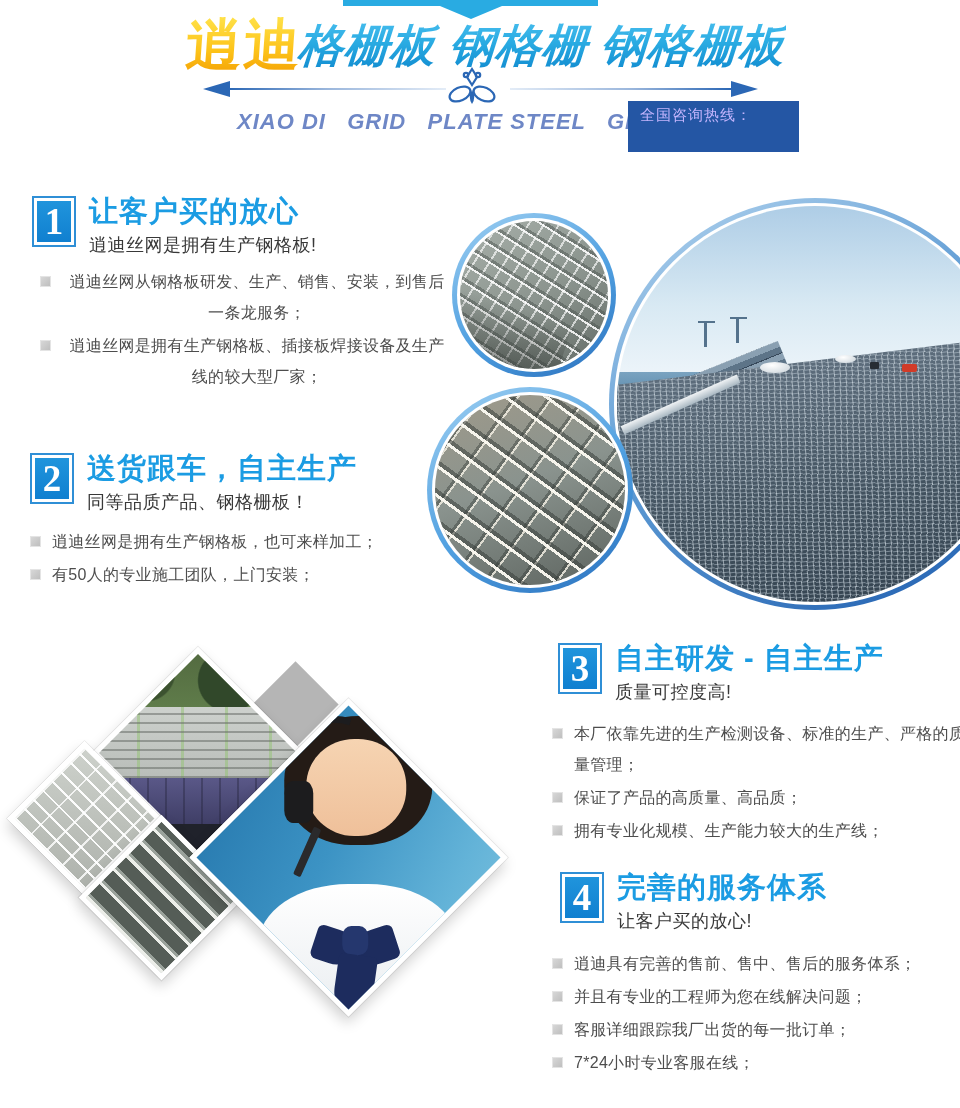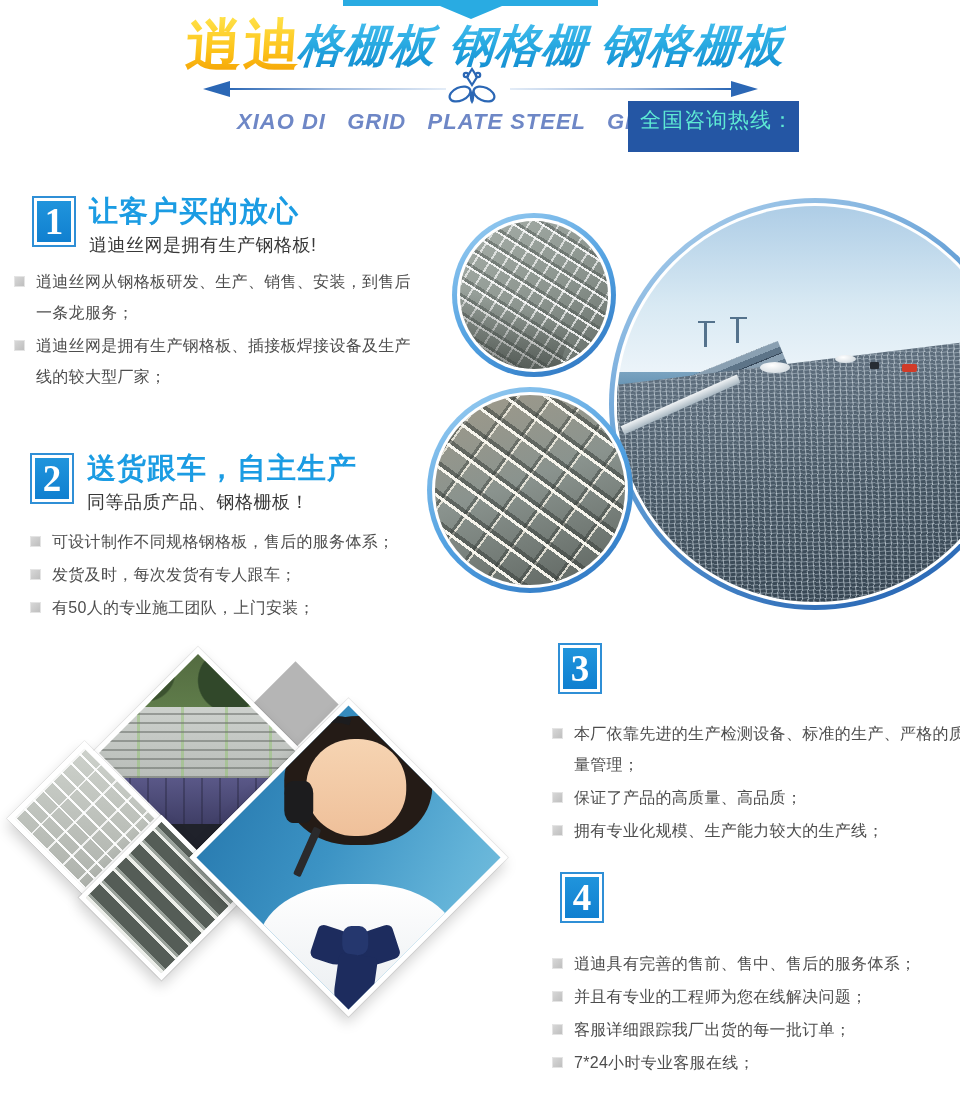"全国咨询热线：" .hotline-label { color: #5eead4 -> #c4b5fd; font-size: 21px -> 15px }
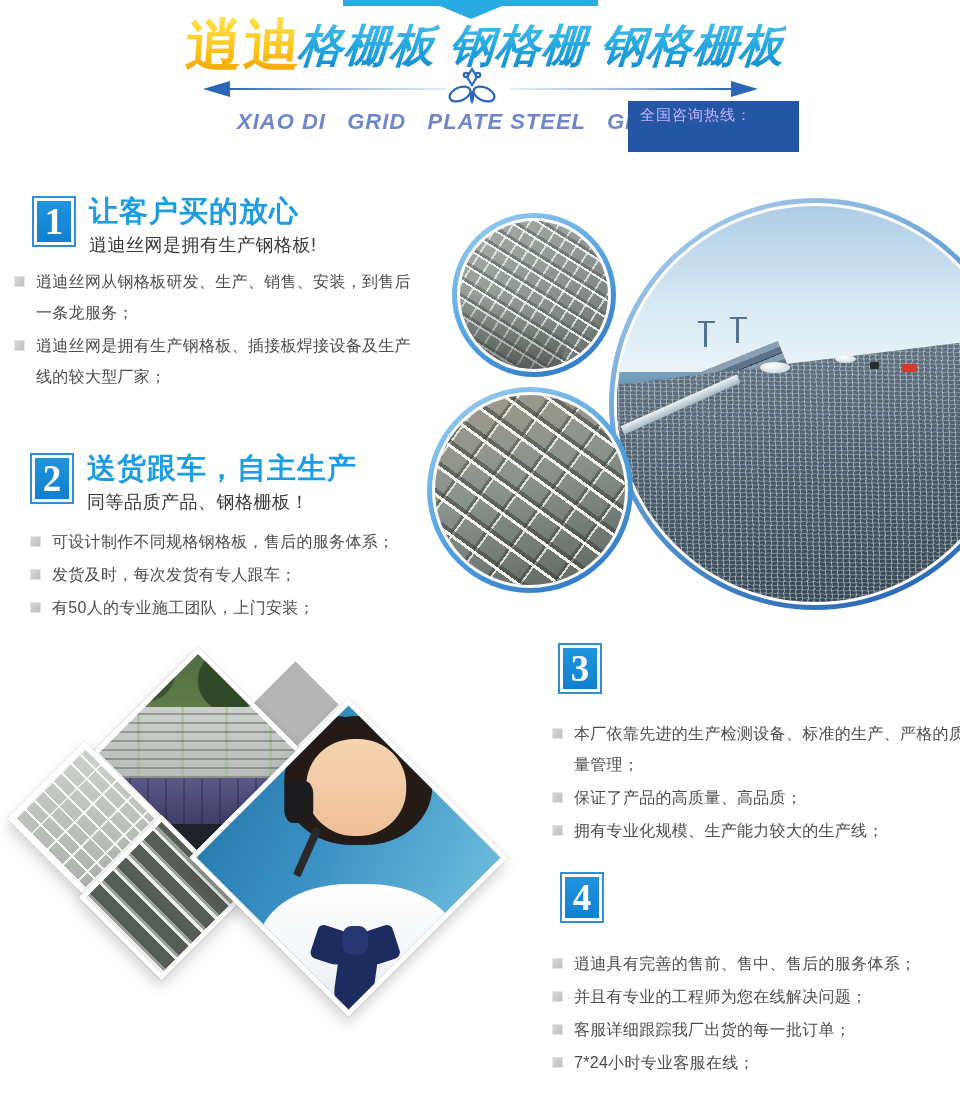"逍迪丝网从钢格板研发、生产、销售、安装，到售后一条龙服务；" div.blist { left: 14px -> 40px; text-align: none -> center }
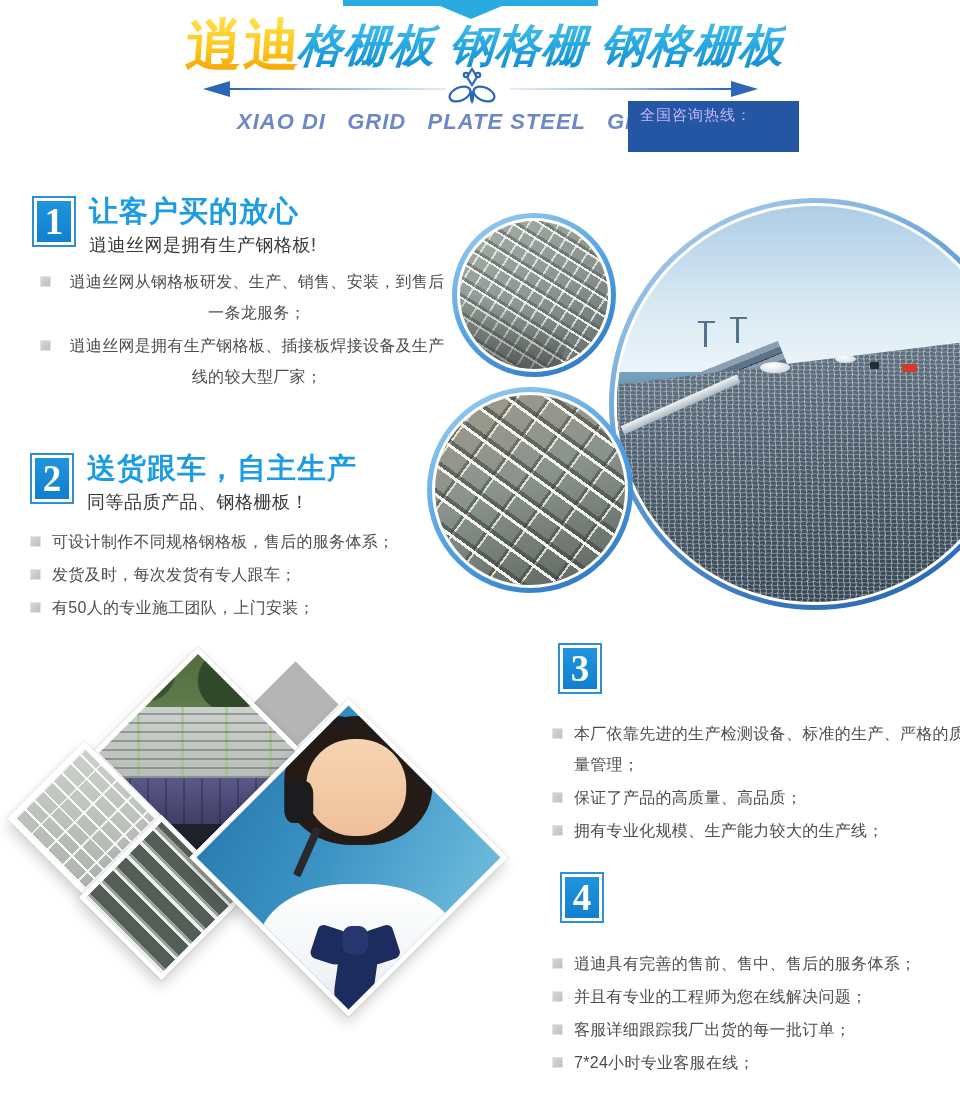"可设计制作不同规格钢格板，售后的服务体系；" span.btext { text: 可设计制作不同规格钢格板，售后的服务体系 -> 逍迪丝网是拥有生产钢格板，也可来样加工 }
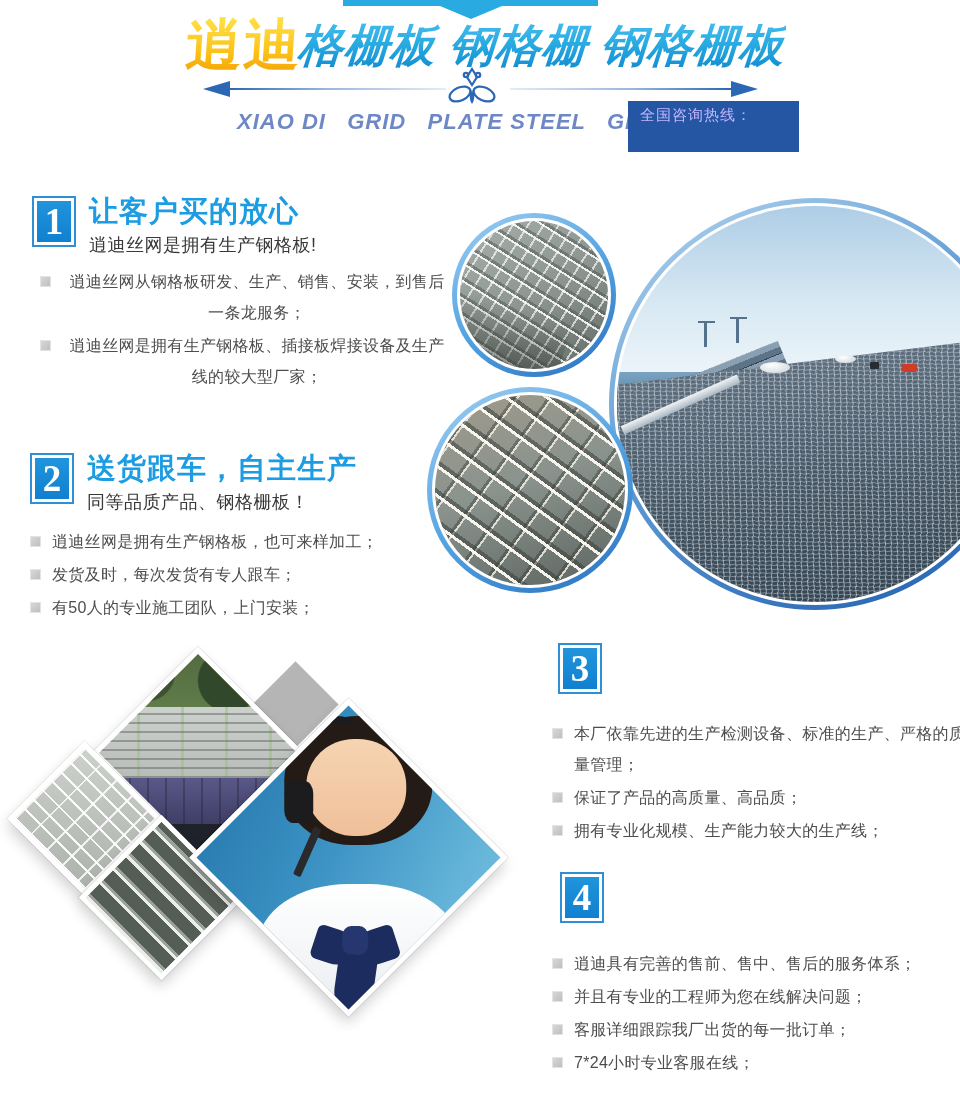"发货及时，每次发货有专人跟车；" div.bitem { html: <div> <span></span> <span>发货及时，每次发货有专人跟车；</span> </div> -> none }
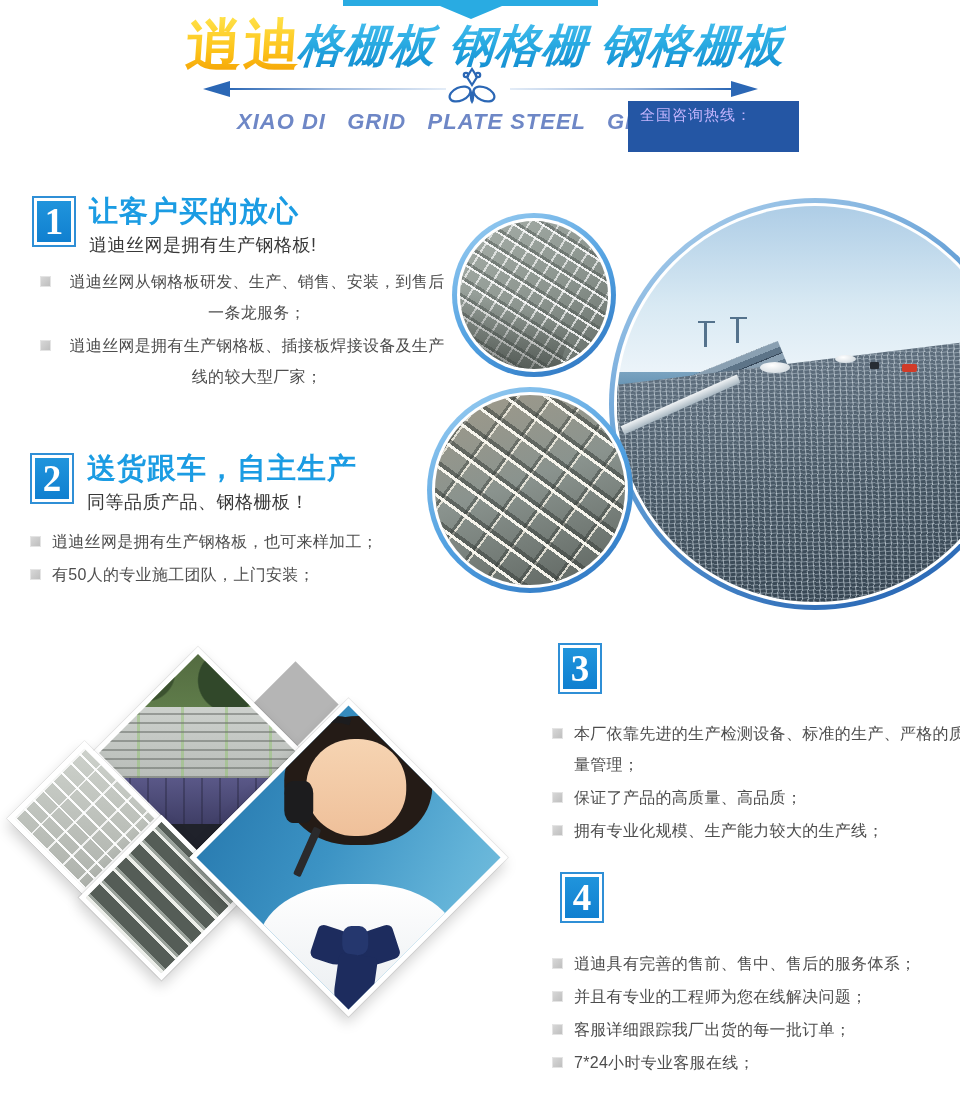"自主研发 - 自主生产" div.sec-titles { html: none -> <div> <div>自主研发 - 自主生产</div> <div>质量可控度高!</div> </div> }
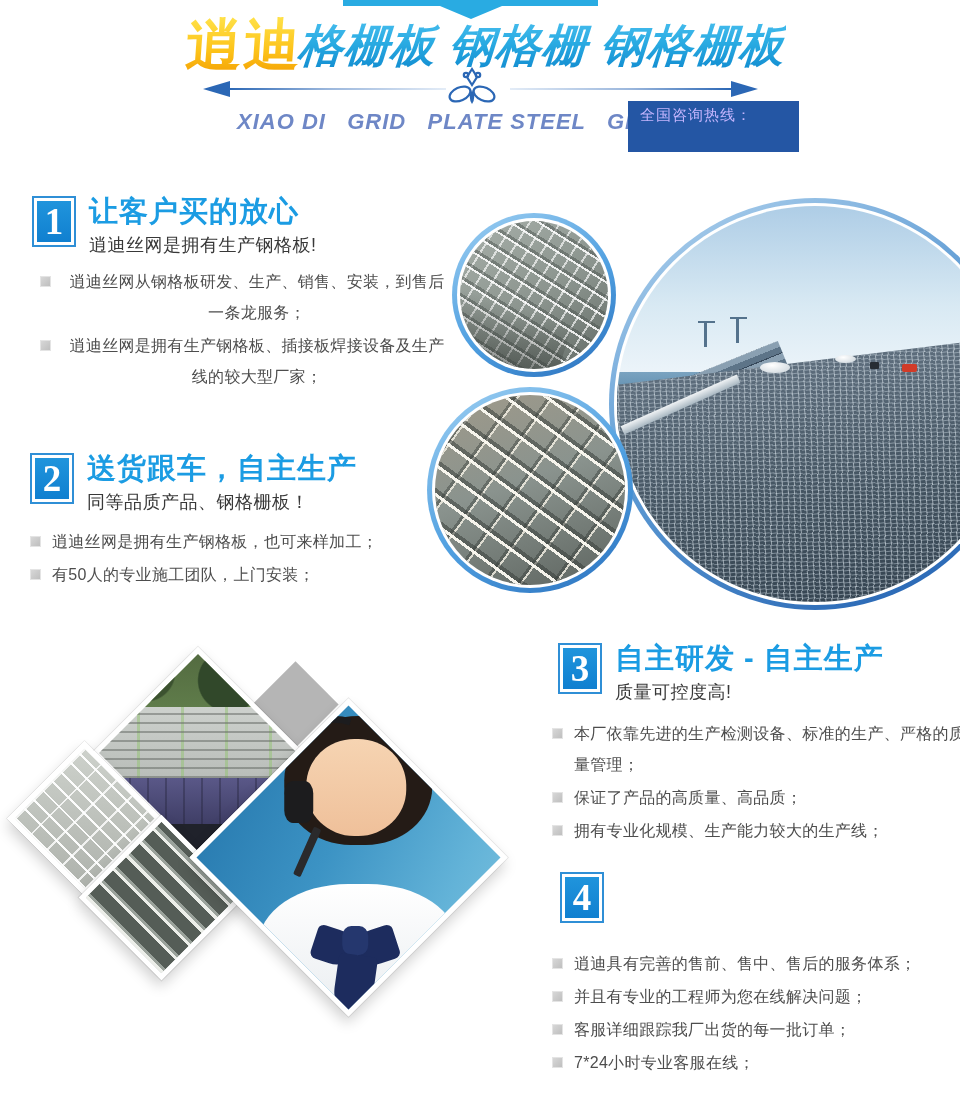"完善的服务体系" div.sec-title { html: none -> <div>完善的服务体系</div> }
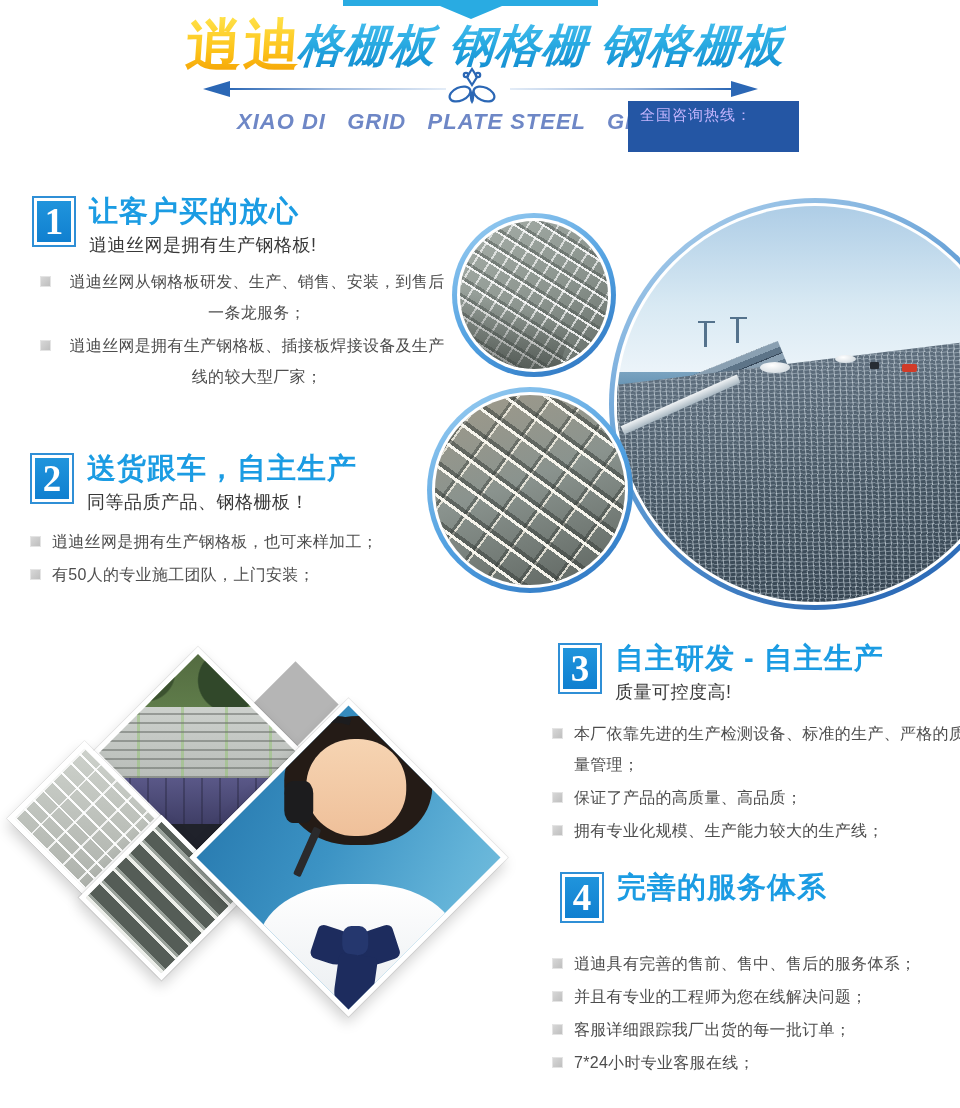"让客户买的放心!" div.sec-sub { html: none -> <div>让客户买的放心!</div> }
